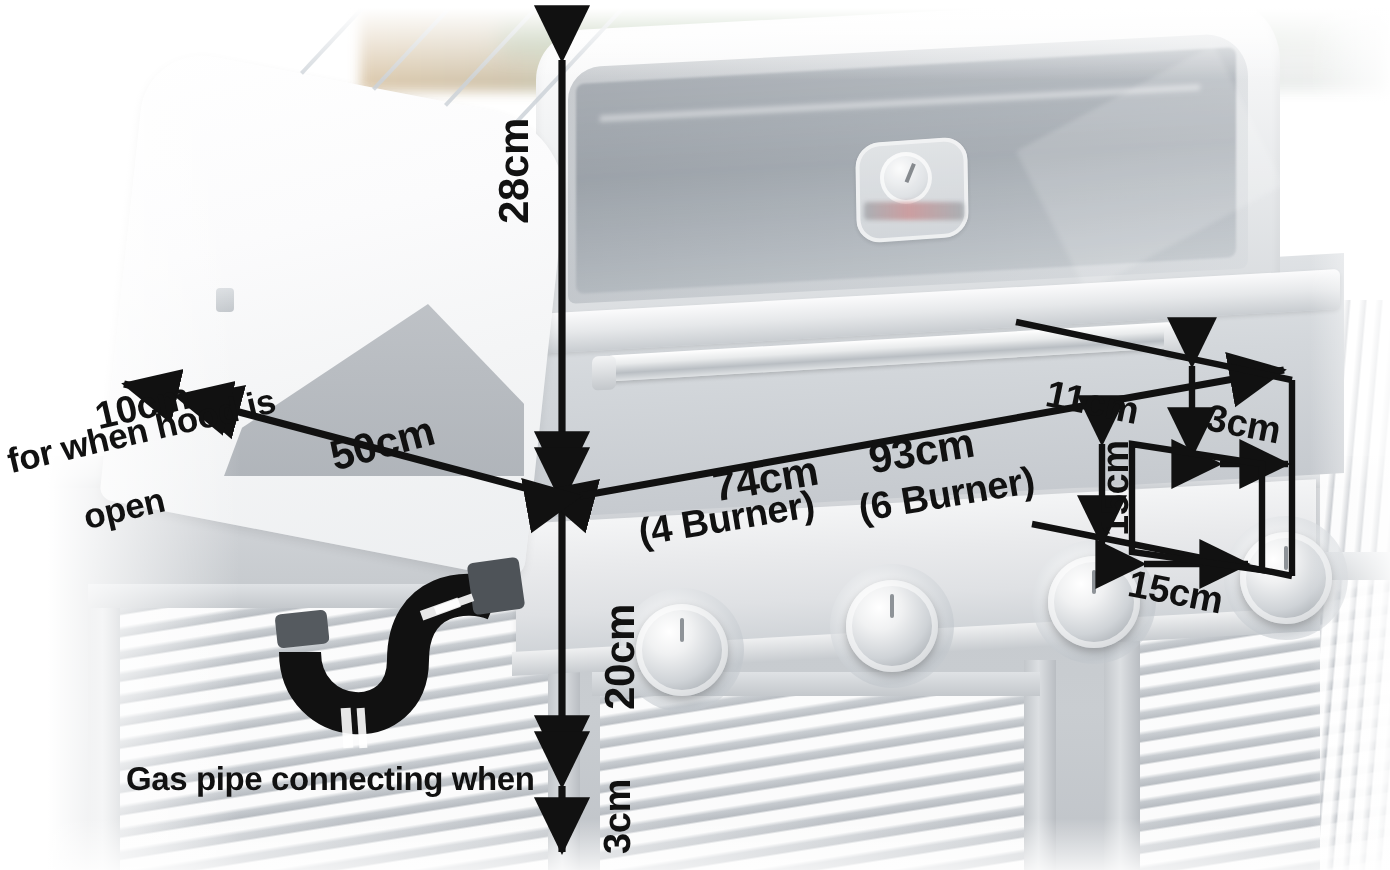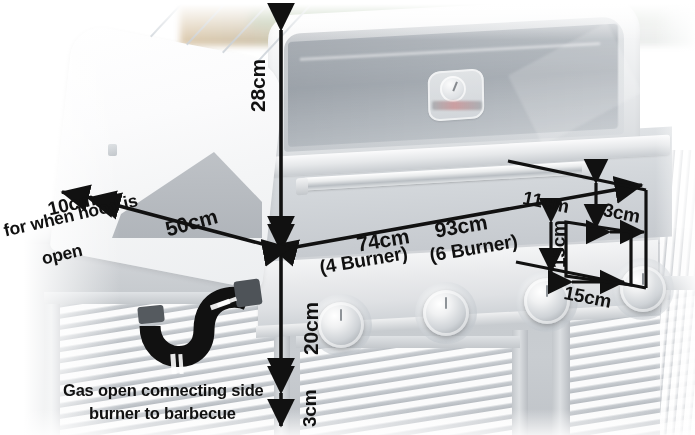"Gas open connecting side" div.dim-label { text: open connecting side -> pipe connecting when }
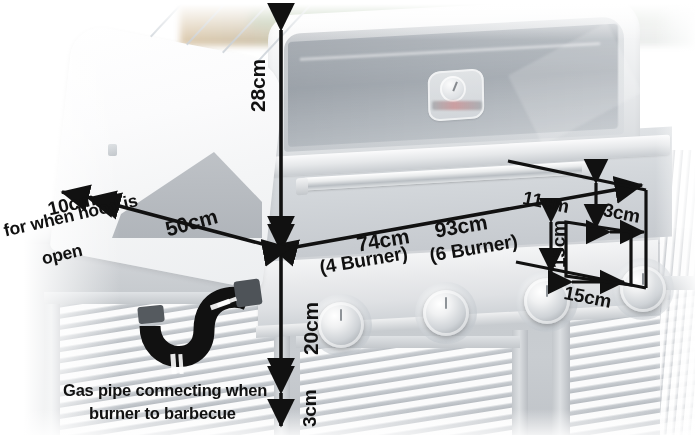"burner to barbecue" div.dim-label { html: <div>burner to barbecue</div> -> none }
